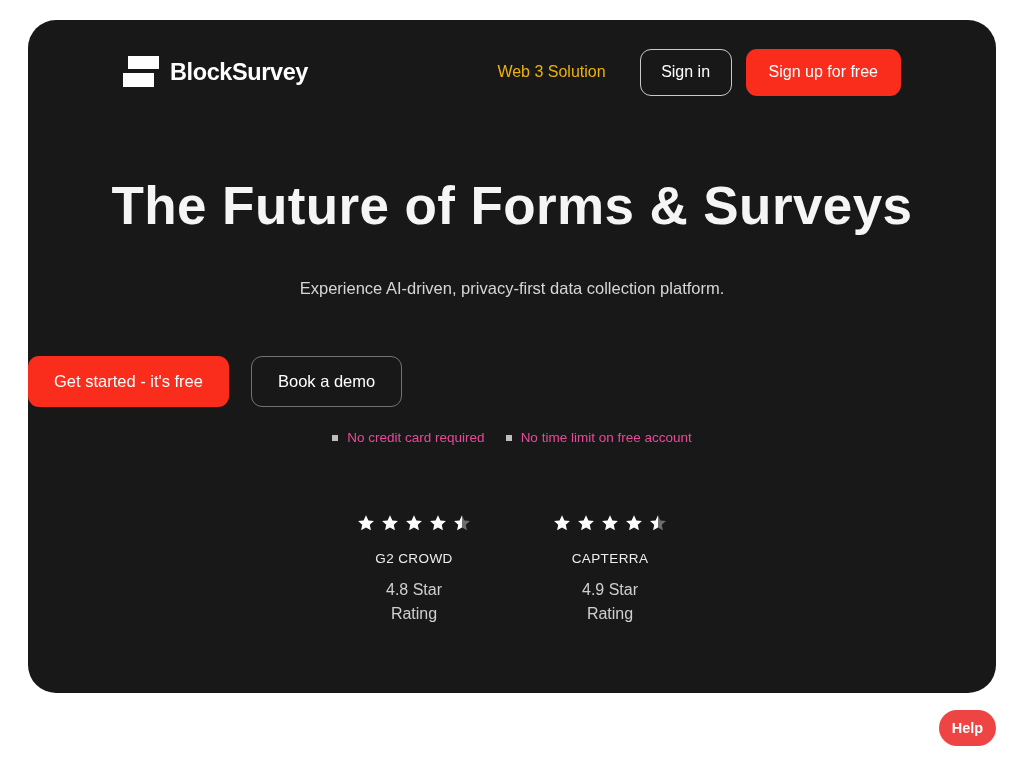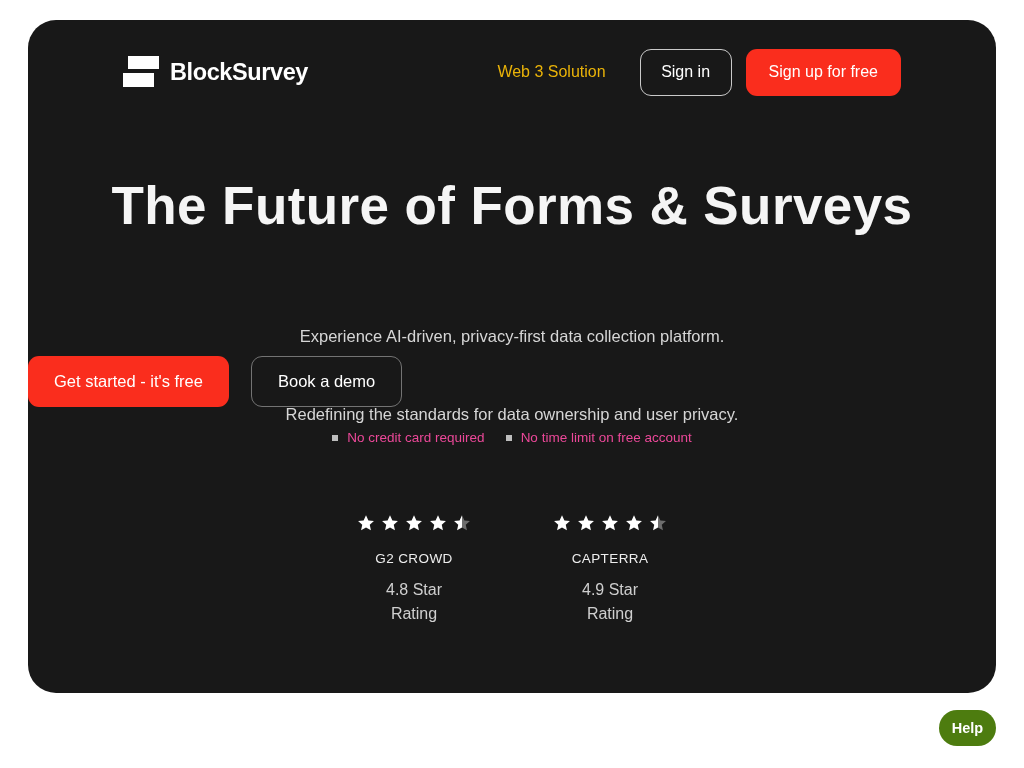"Experience AI-driven, privacy-first data" .subhead div { margin-top: 48px -> none }
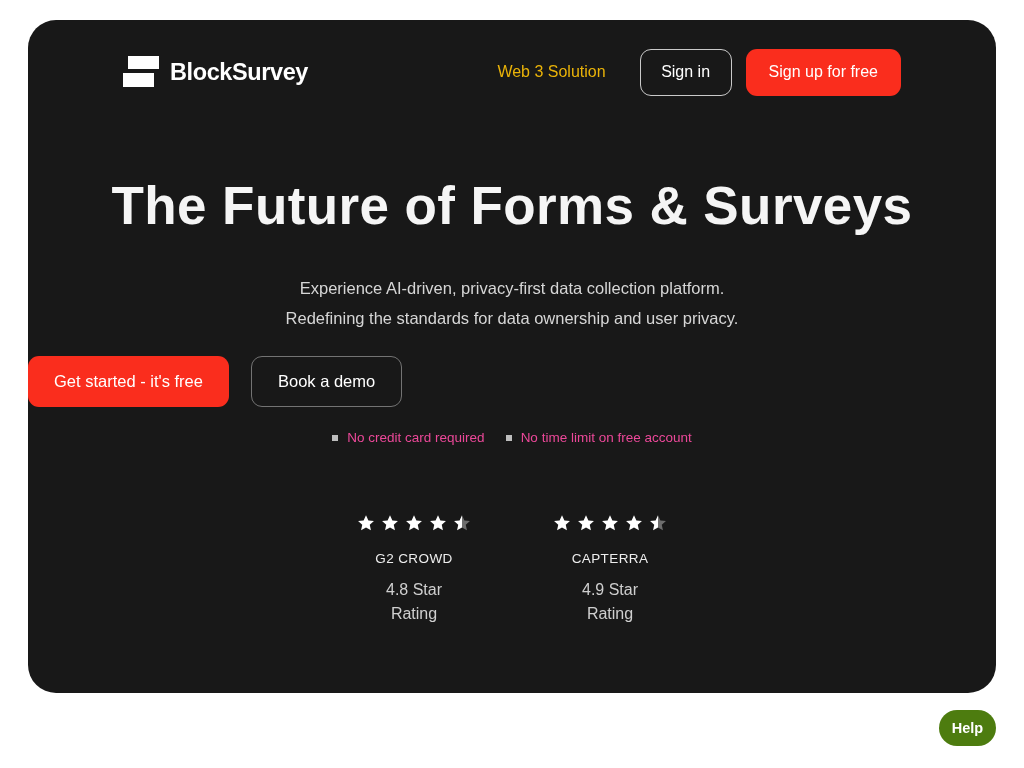"Redefining the standards for data" div { html: <div>Redefining the standards for data ownership and user privacy.</div> -> none }
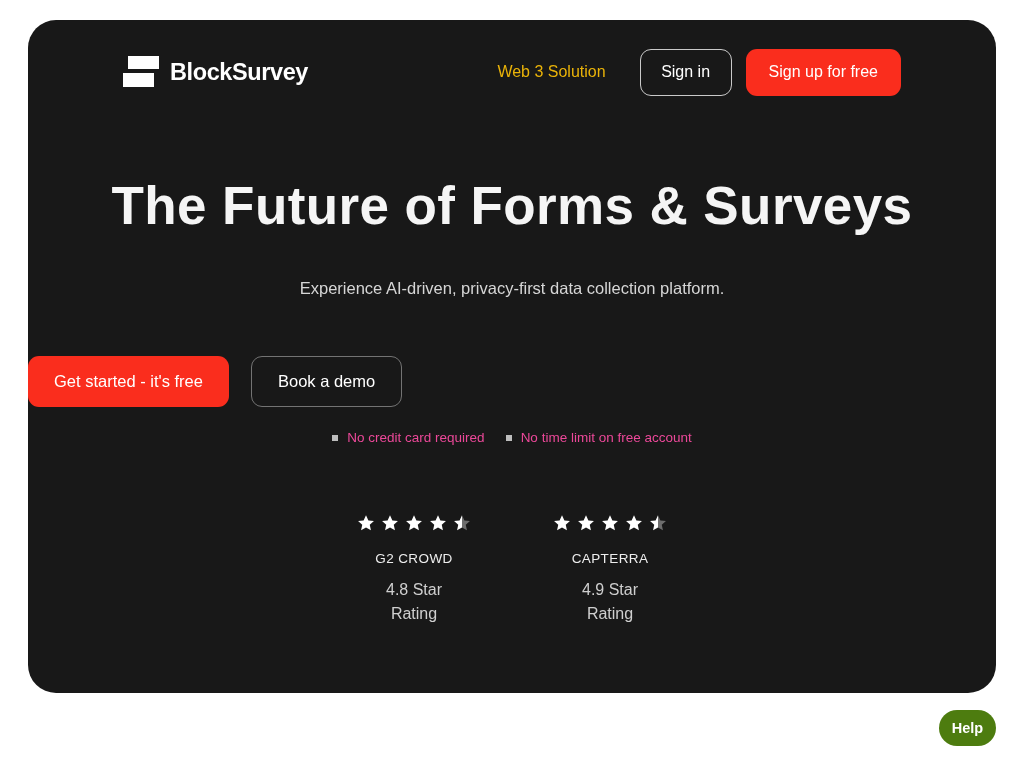"Help" .help-button { background: #4d7c0f -> #ef4444 }
